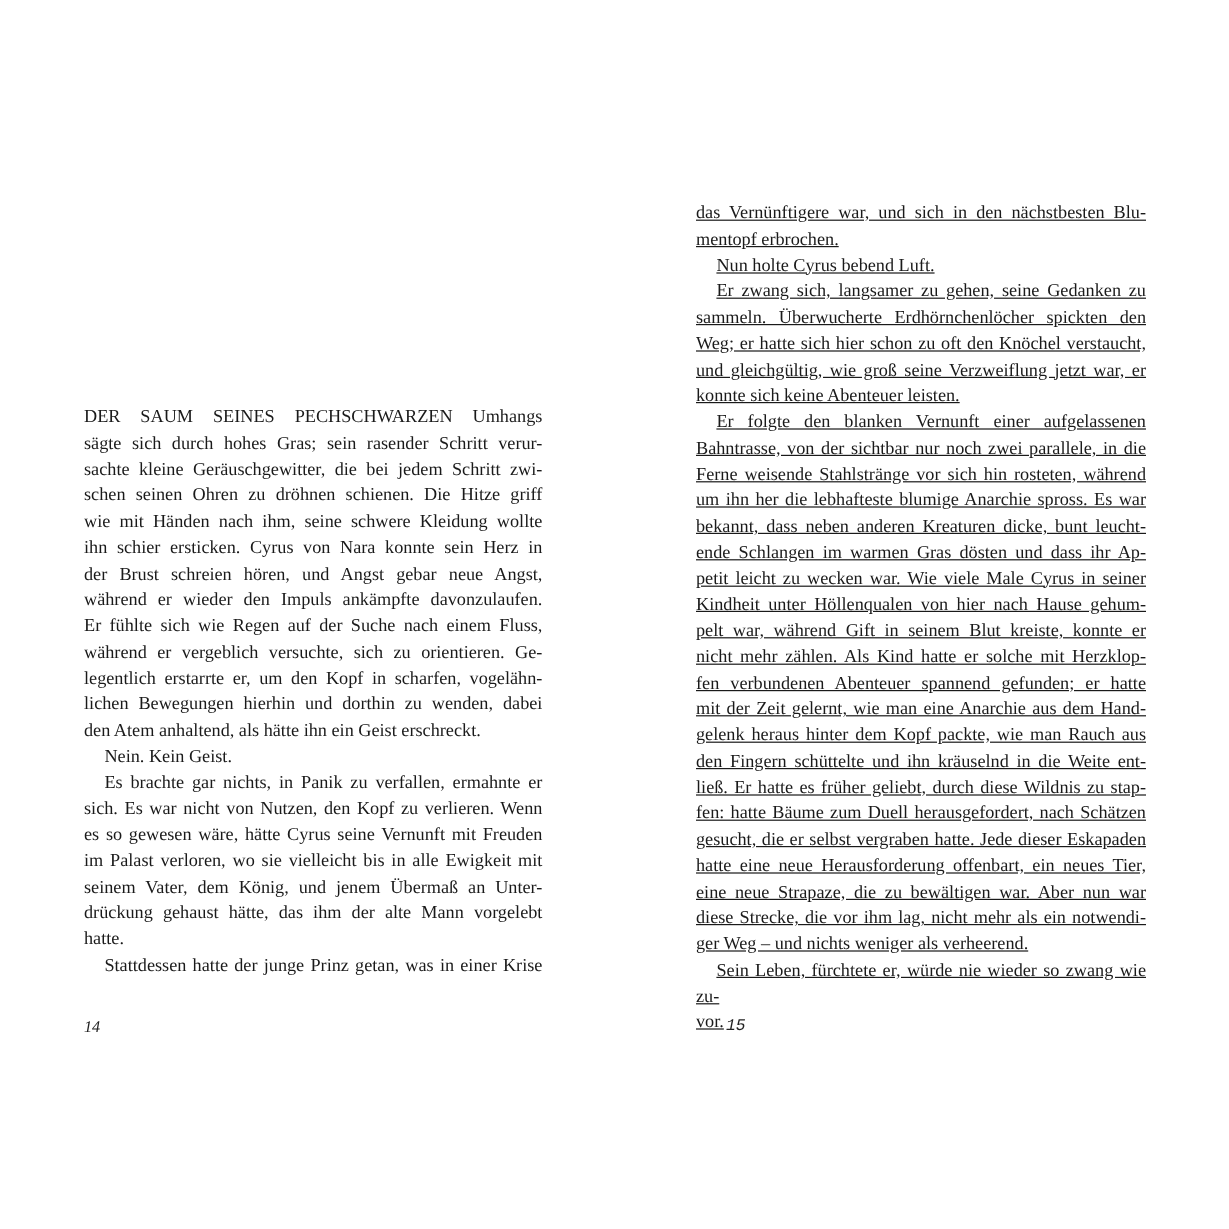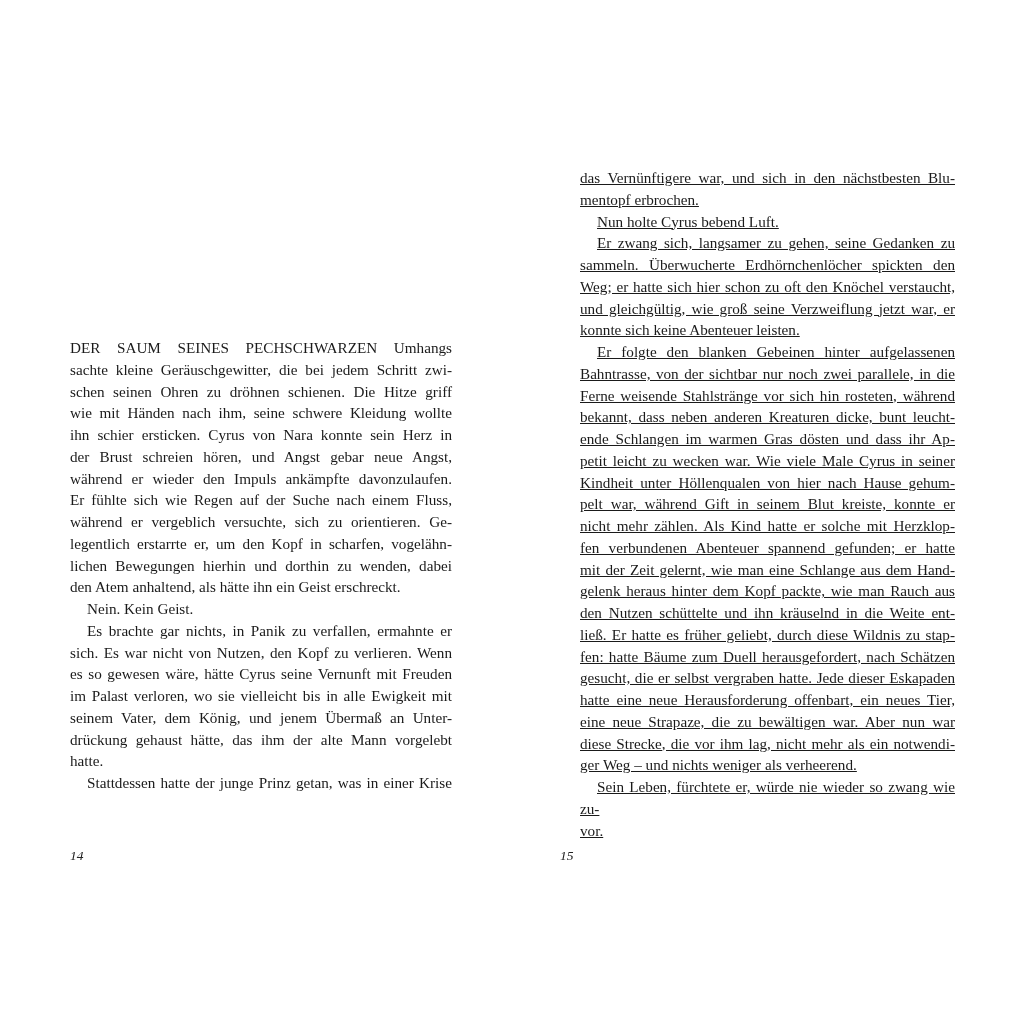"Er folgte den blanken Gebeinen" div.line { text: Gebeinen hinter -> Vernunft einer }
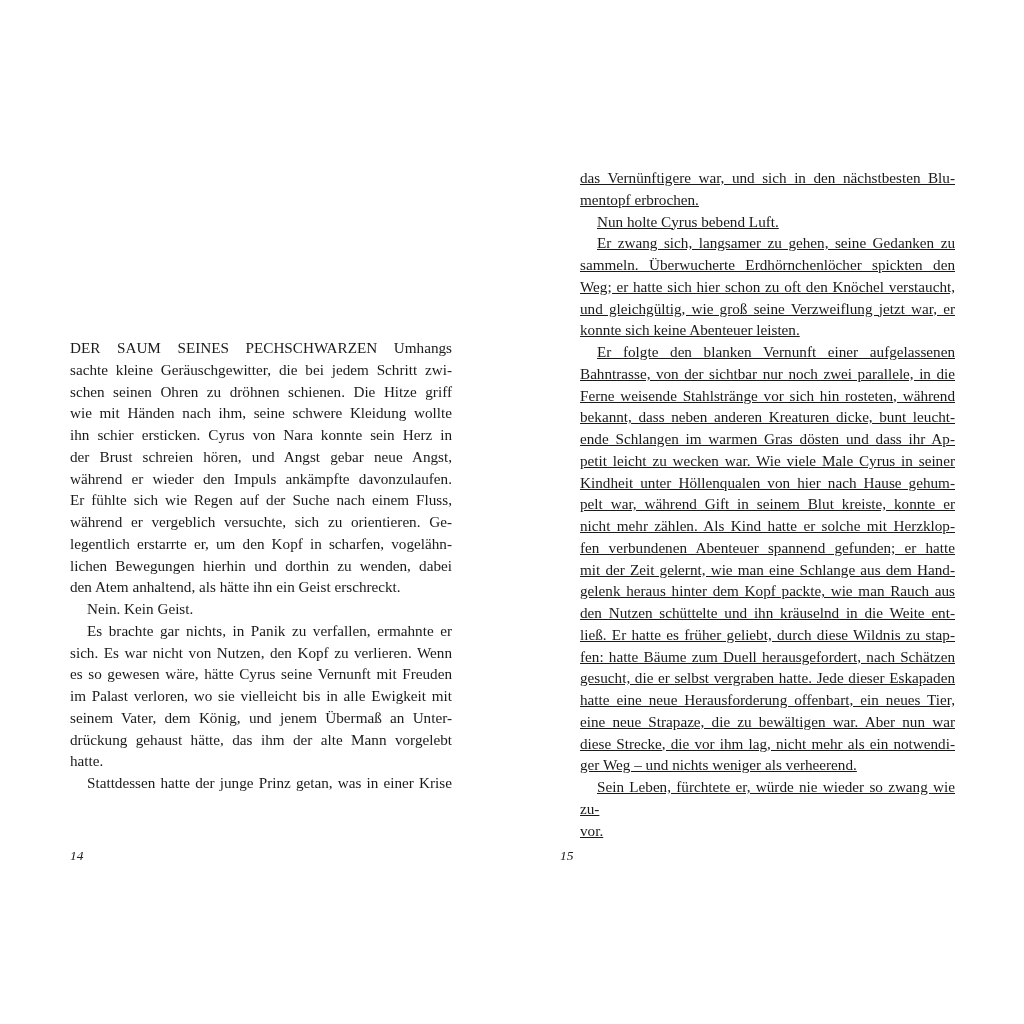"sägte sich durch hohes Gras;" div.line { html: none -> <div>sägte sich durch hohes Gras; sein rasender Schritt verur-</div> }
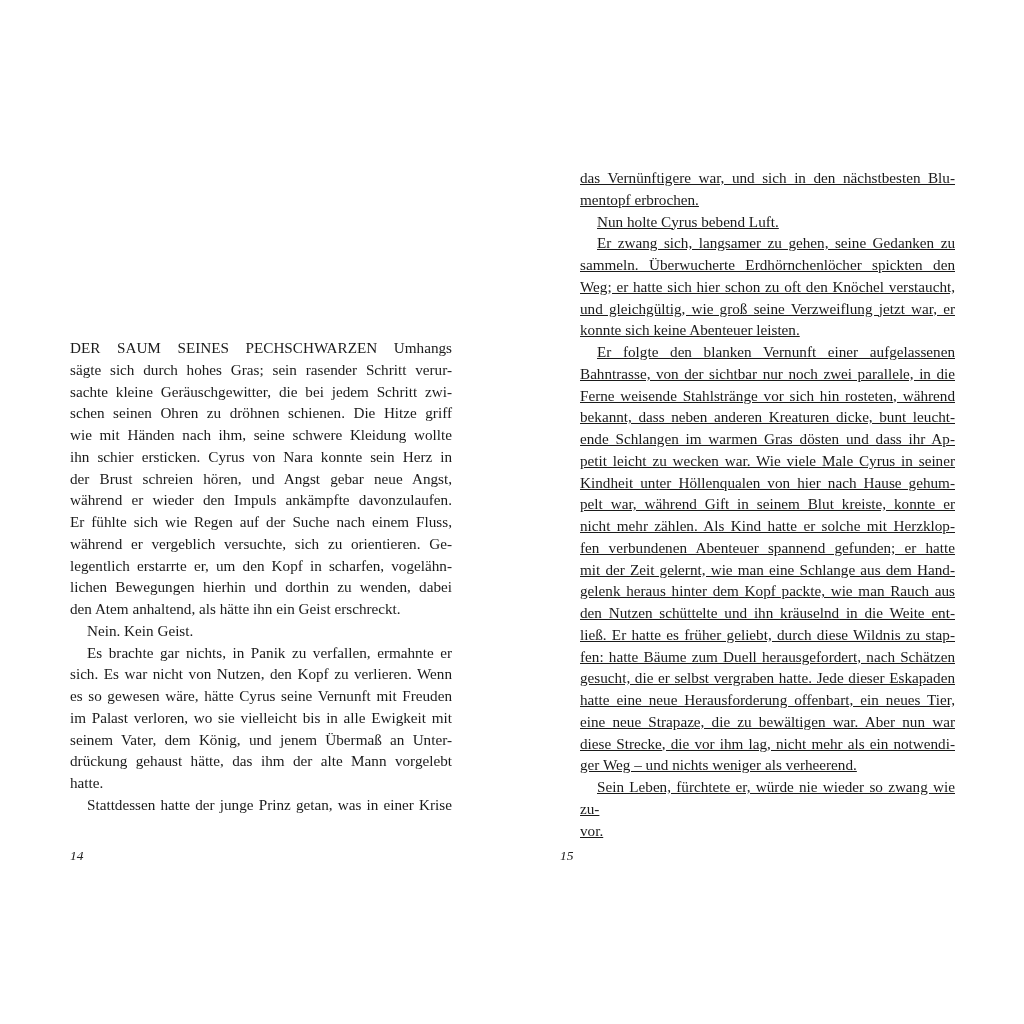"um ihn her die lebhafteste" div.line { html: none -> <div>um ihn her die lebhafteste blumige Anarchie spross. Es war</div> }
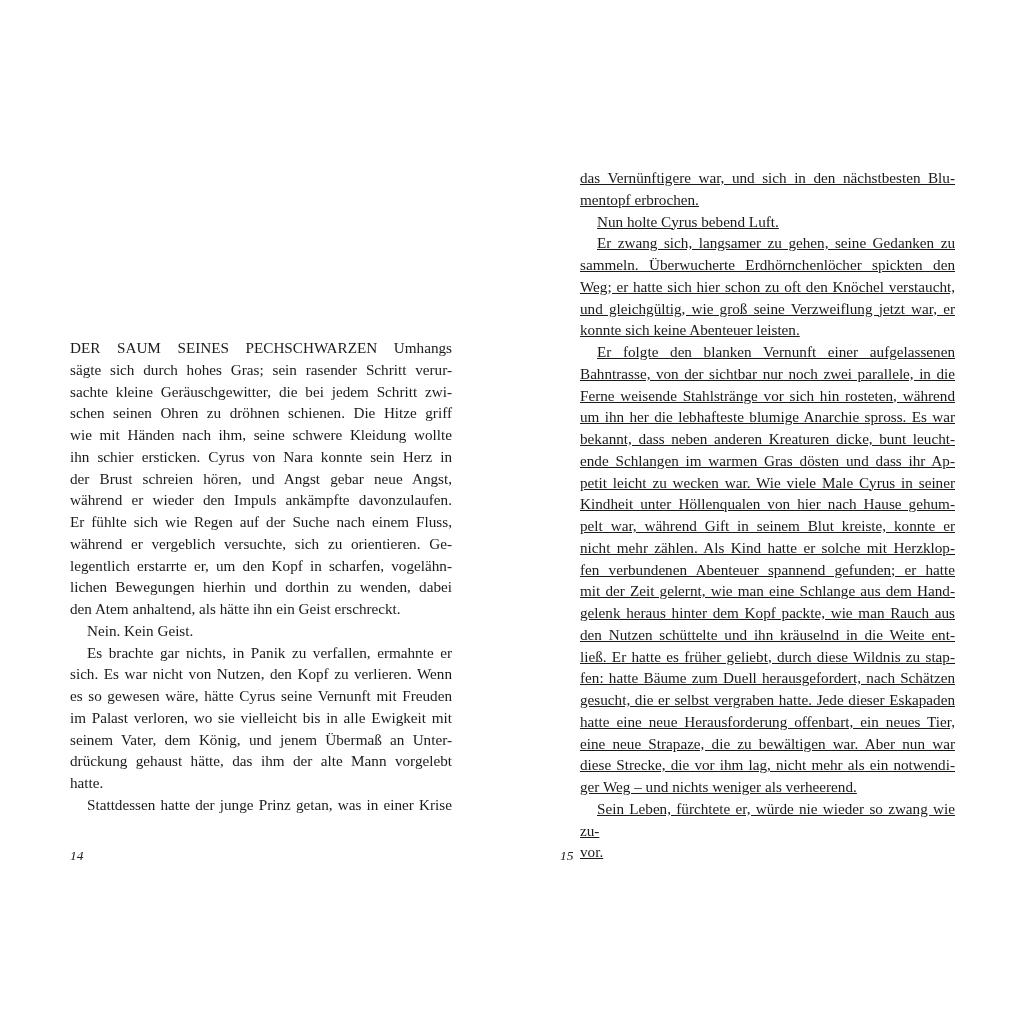"mit der Zeit gelernt, wie" div.line { text: Schlange -> Anarchie }
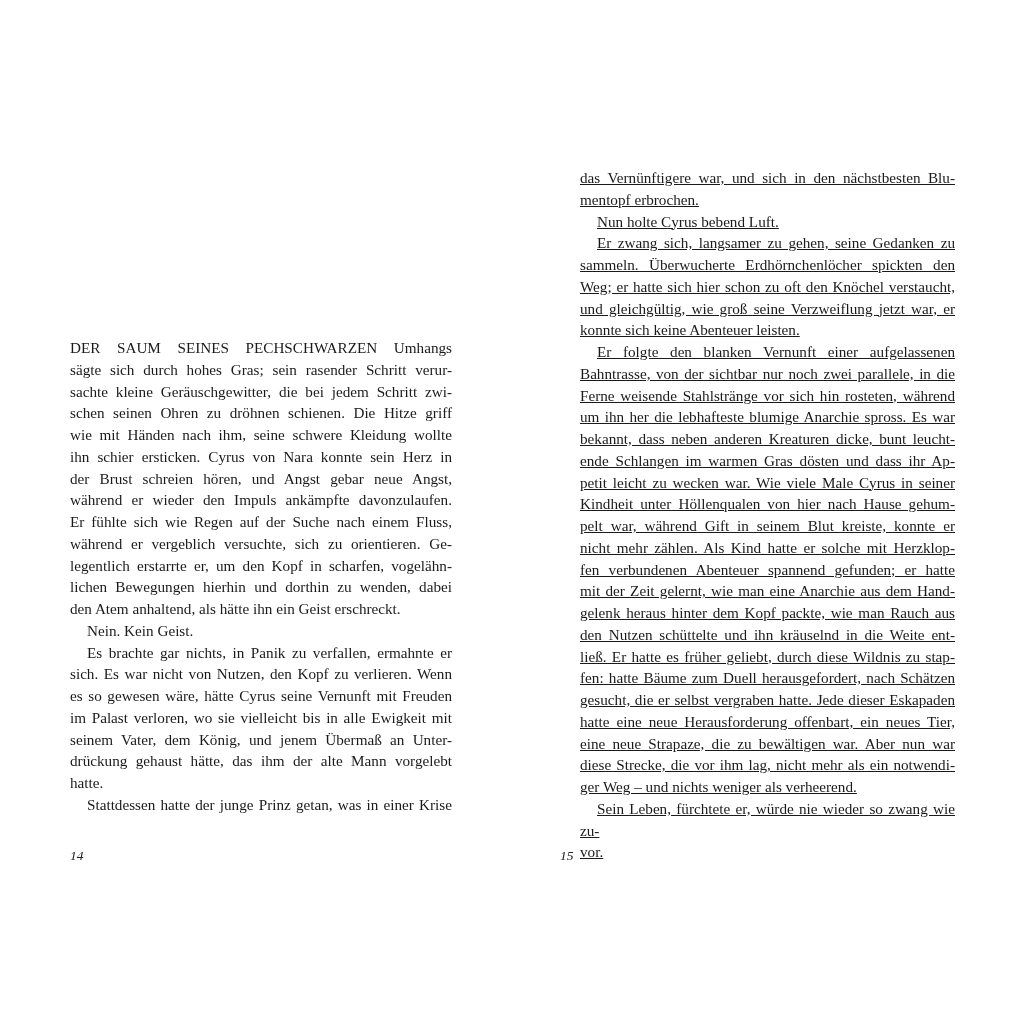"den Nutzen schüttelte und ihn" div.line { text: Nutzen -> Fingern }
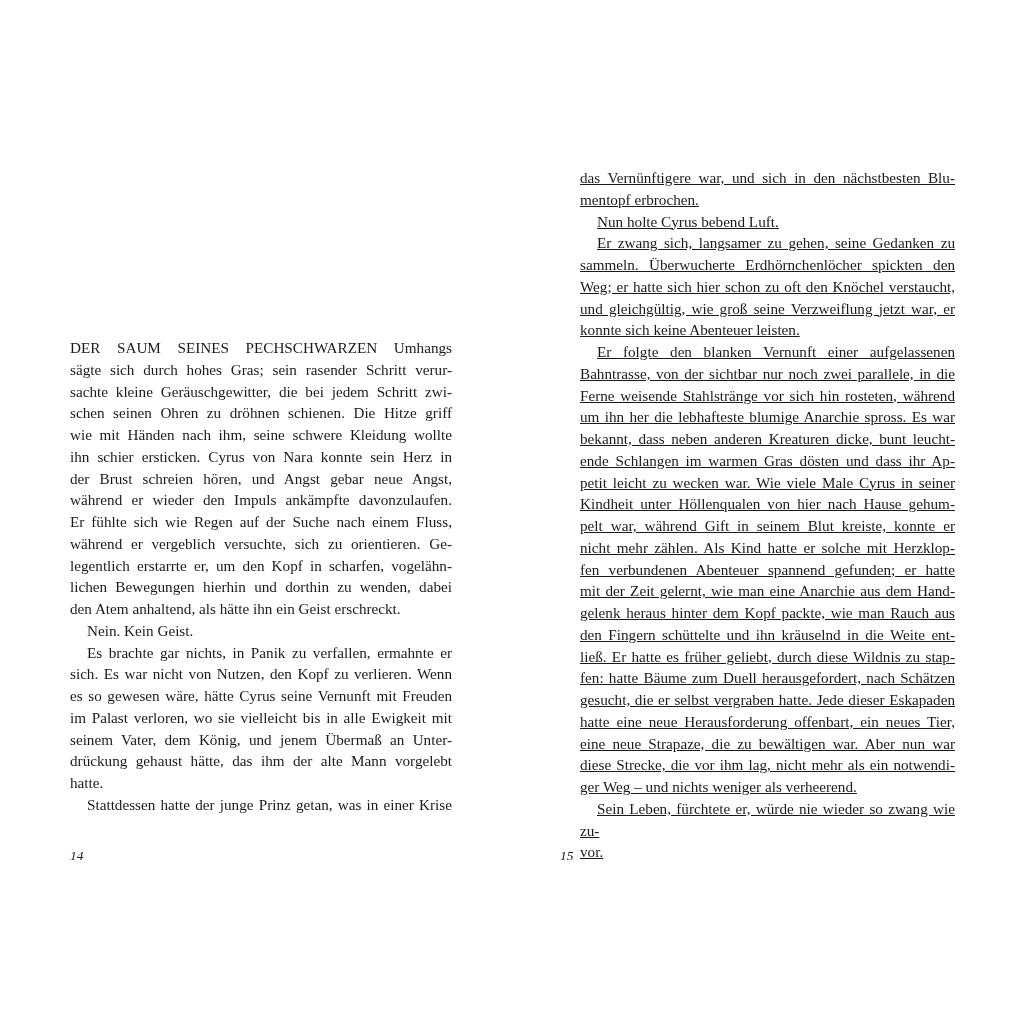"15" #folio-right { font-family: none -> Liberation Mono, monospace; left: 560px -> 605px }
